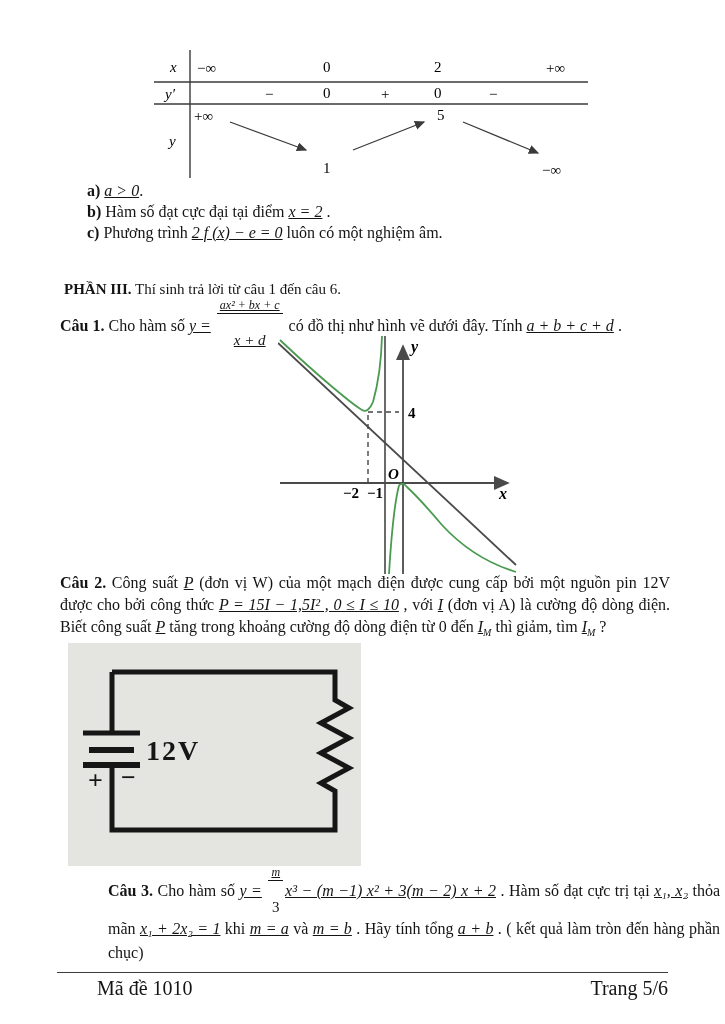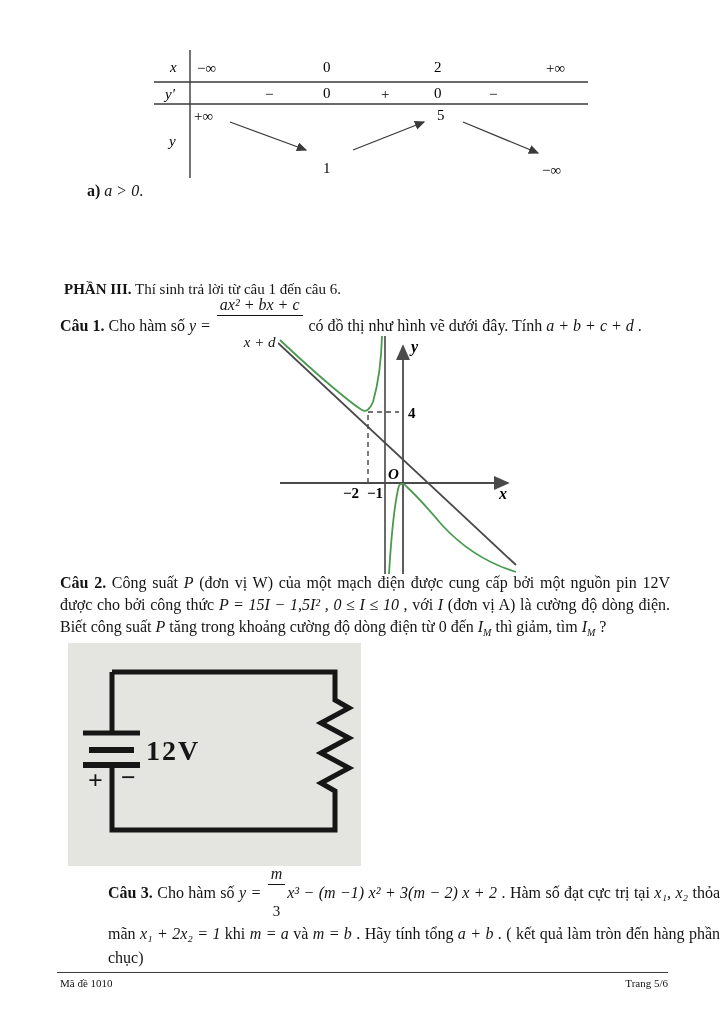"a > 0" .mi { text-decoration: none -> underline }
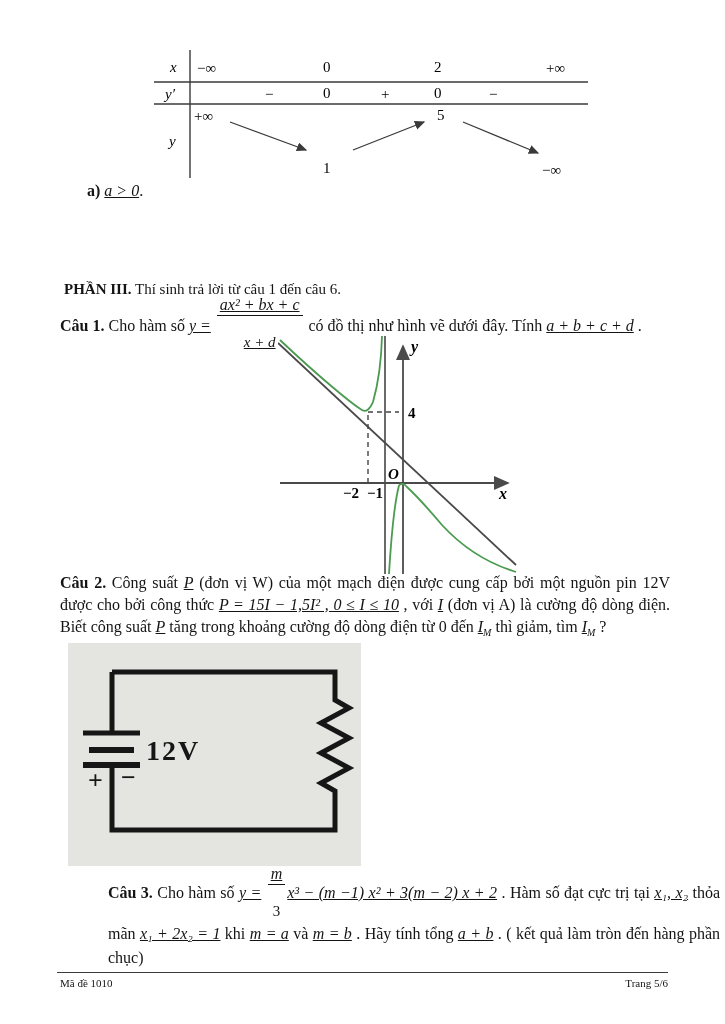"b) Hàm số đạt cực" div.item { html: none -> <div><span>b)</span><span> Hàm số đạt cực đại tại điểm </span><span>x = 2</span><span> .</span></div> }
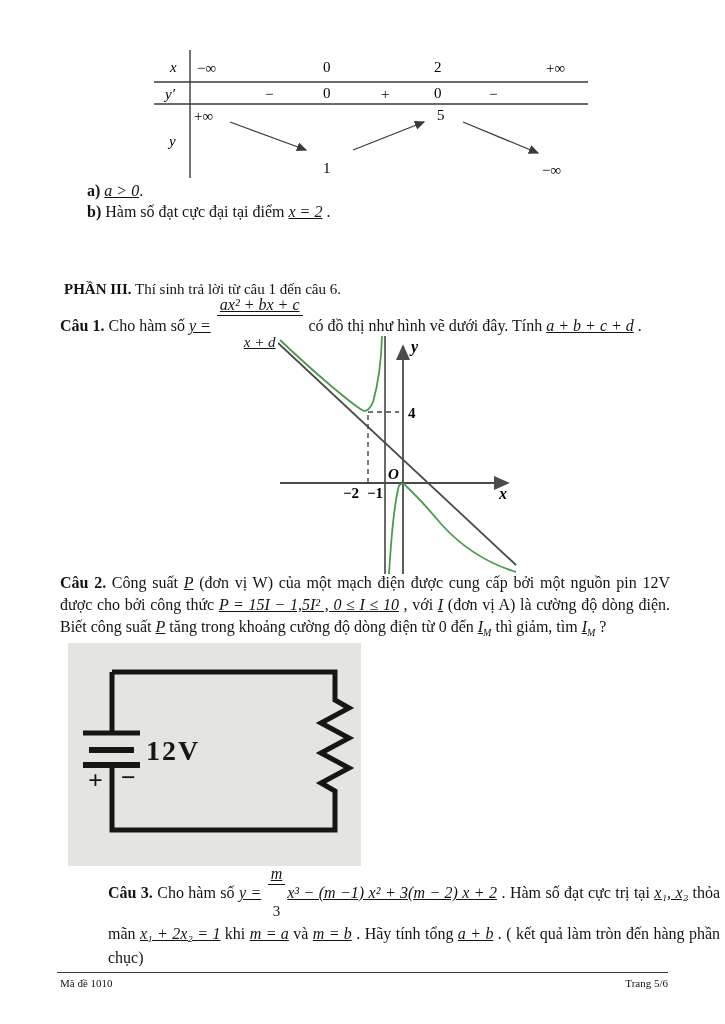"c) Phương trình 2 f" div.item { html: none -> <div><span>c)</span><span> Phương trình </span><span>2 f (x) − e = 0</span><span> luôn có một nghiệm âm.</span></div> }
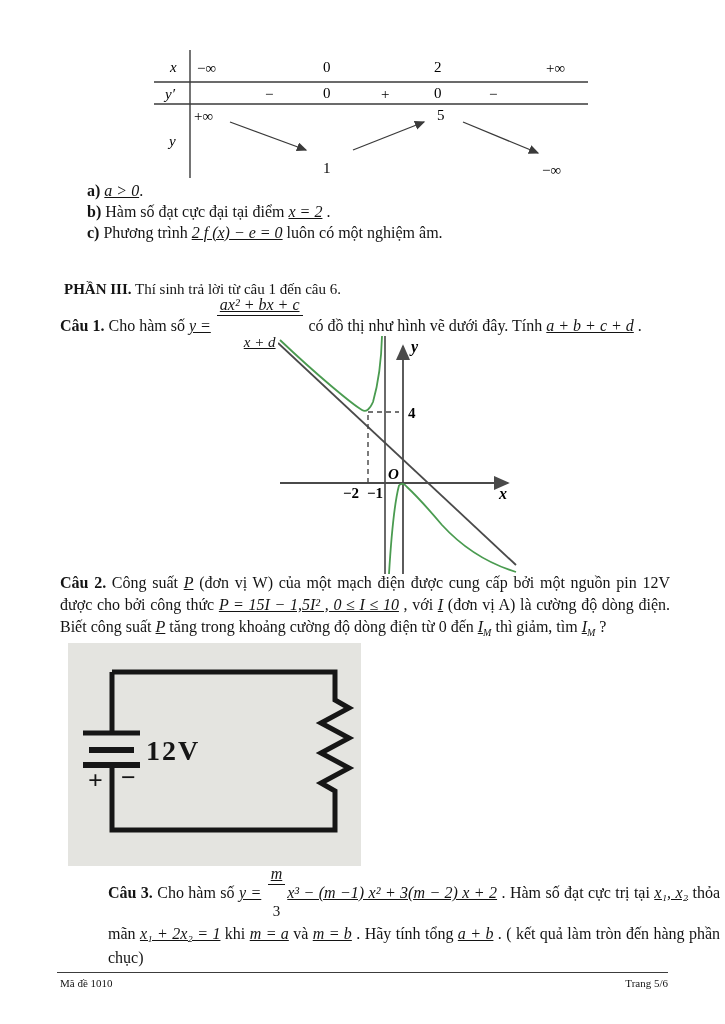"ax² + bx + c" .frac .num { font-size: 16px -> 12px }
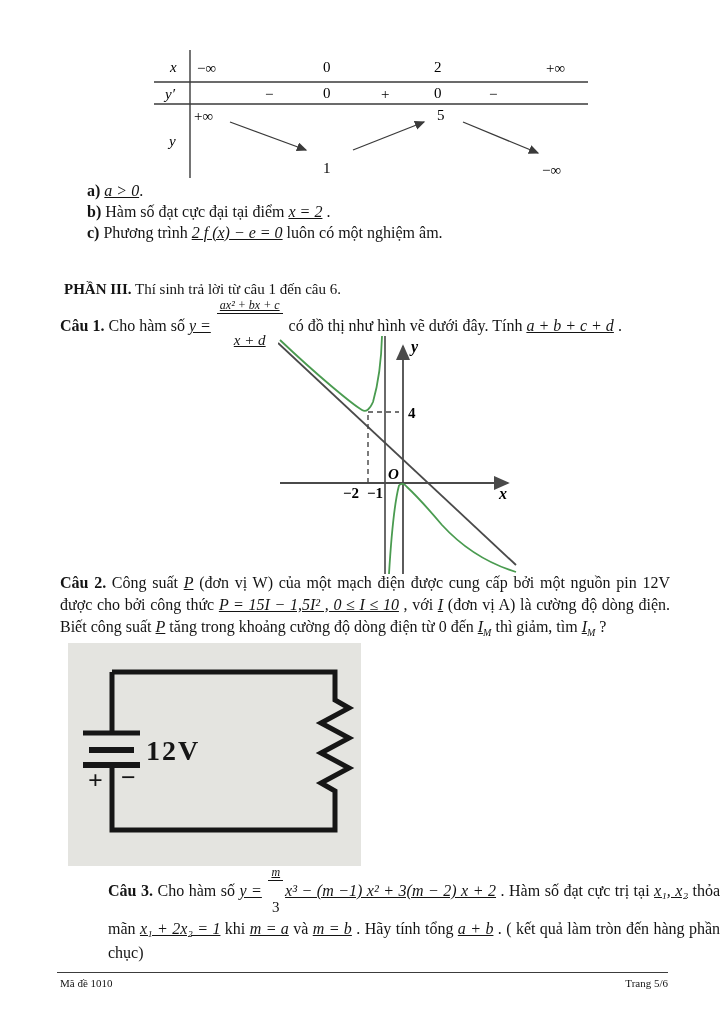"Mã đề 1010" .footer-text { font-size: 11px -> 20px; margin-left: none -> 37px }
